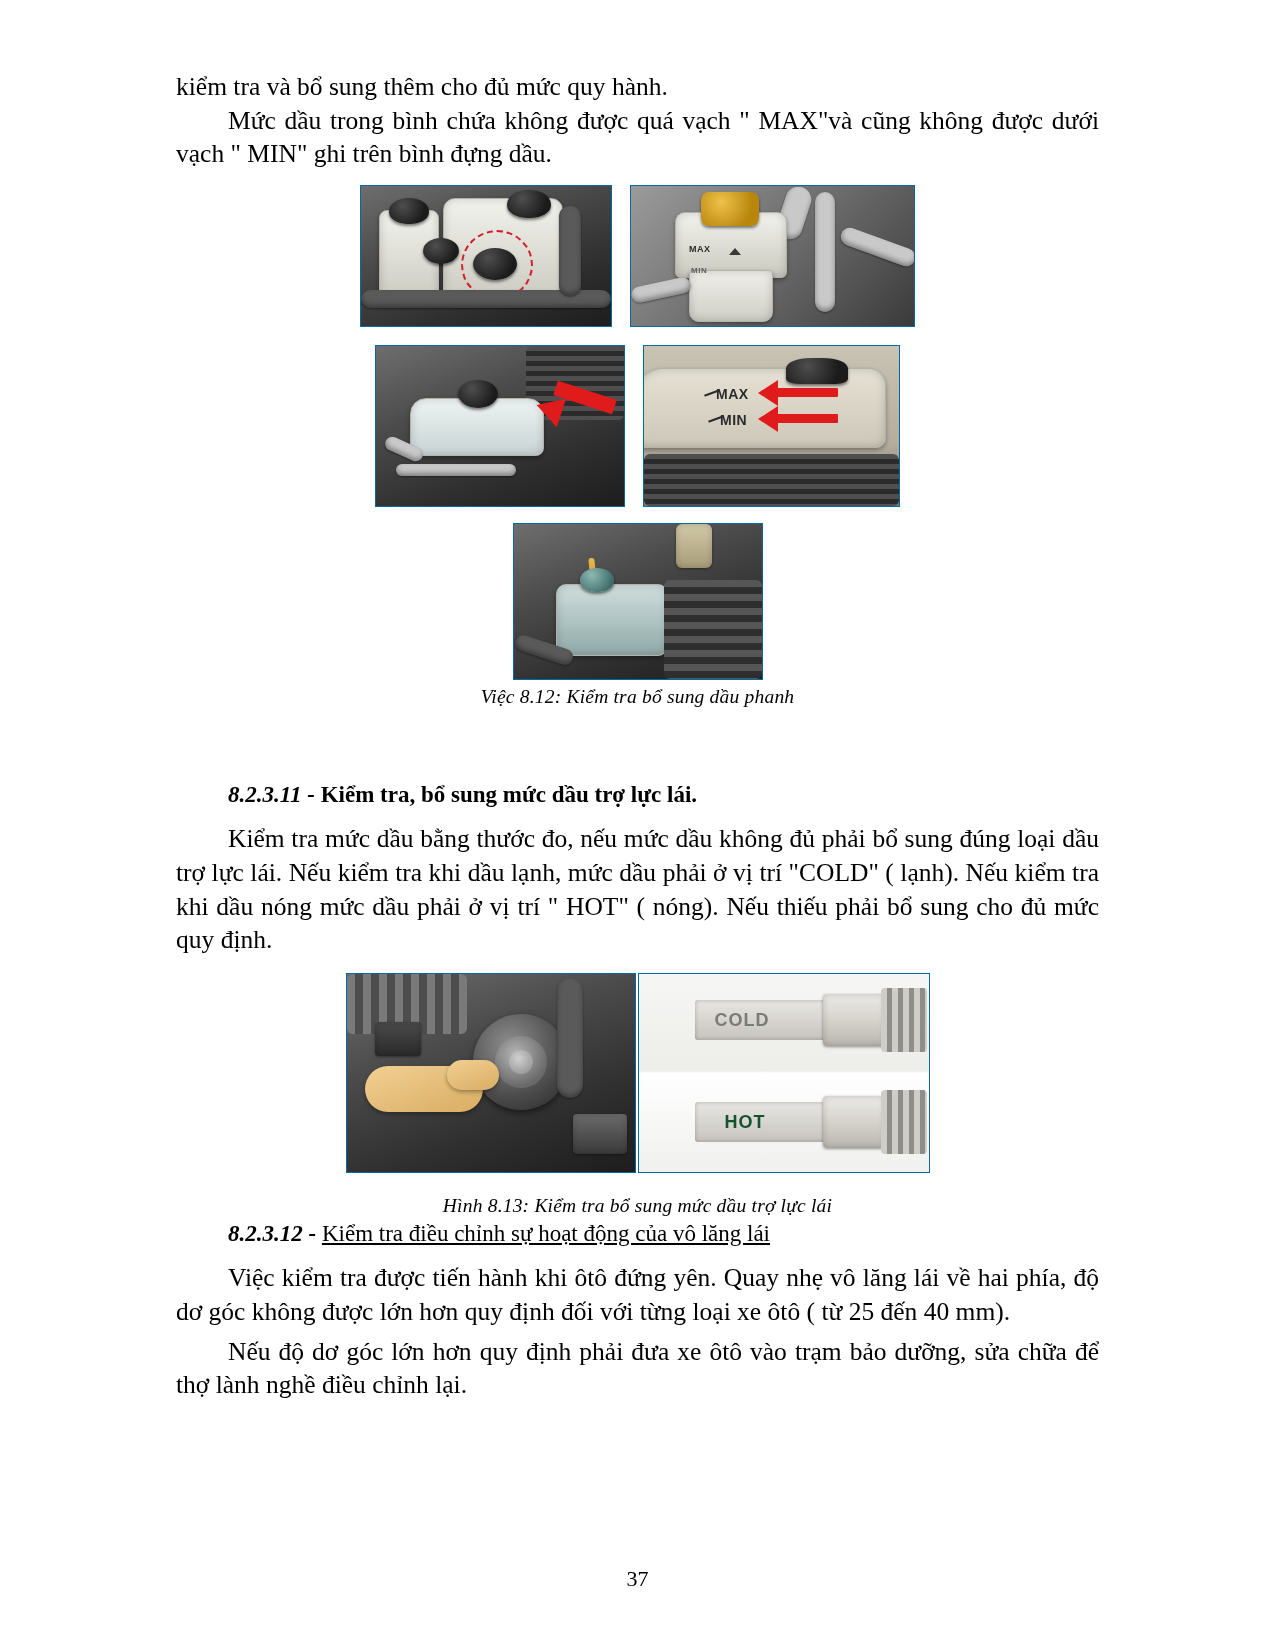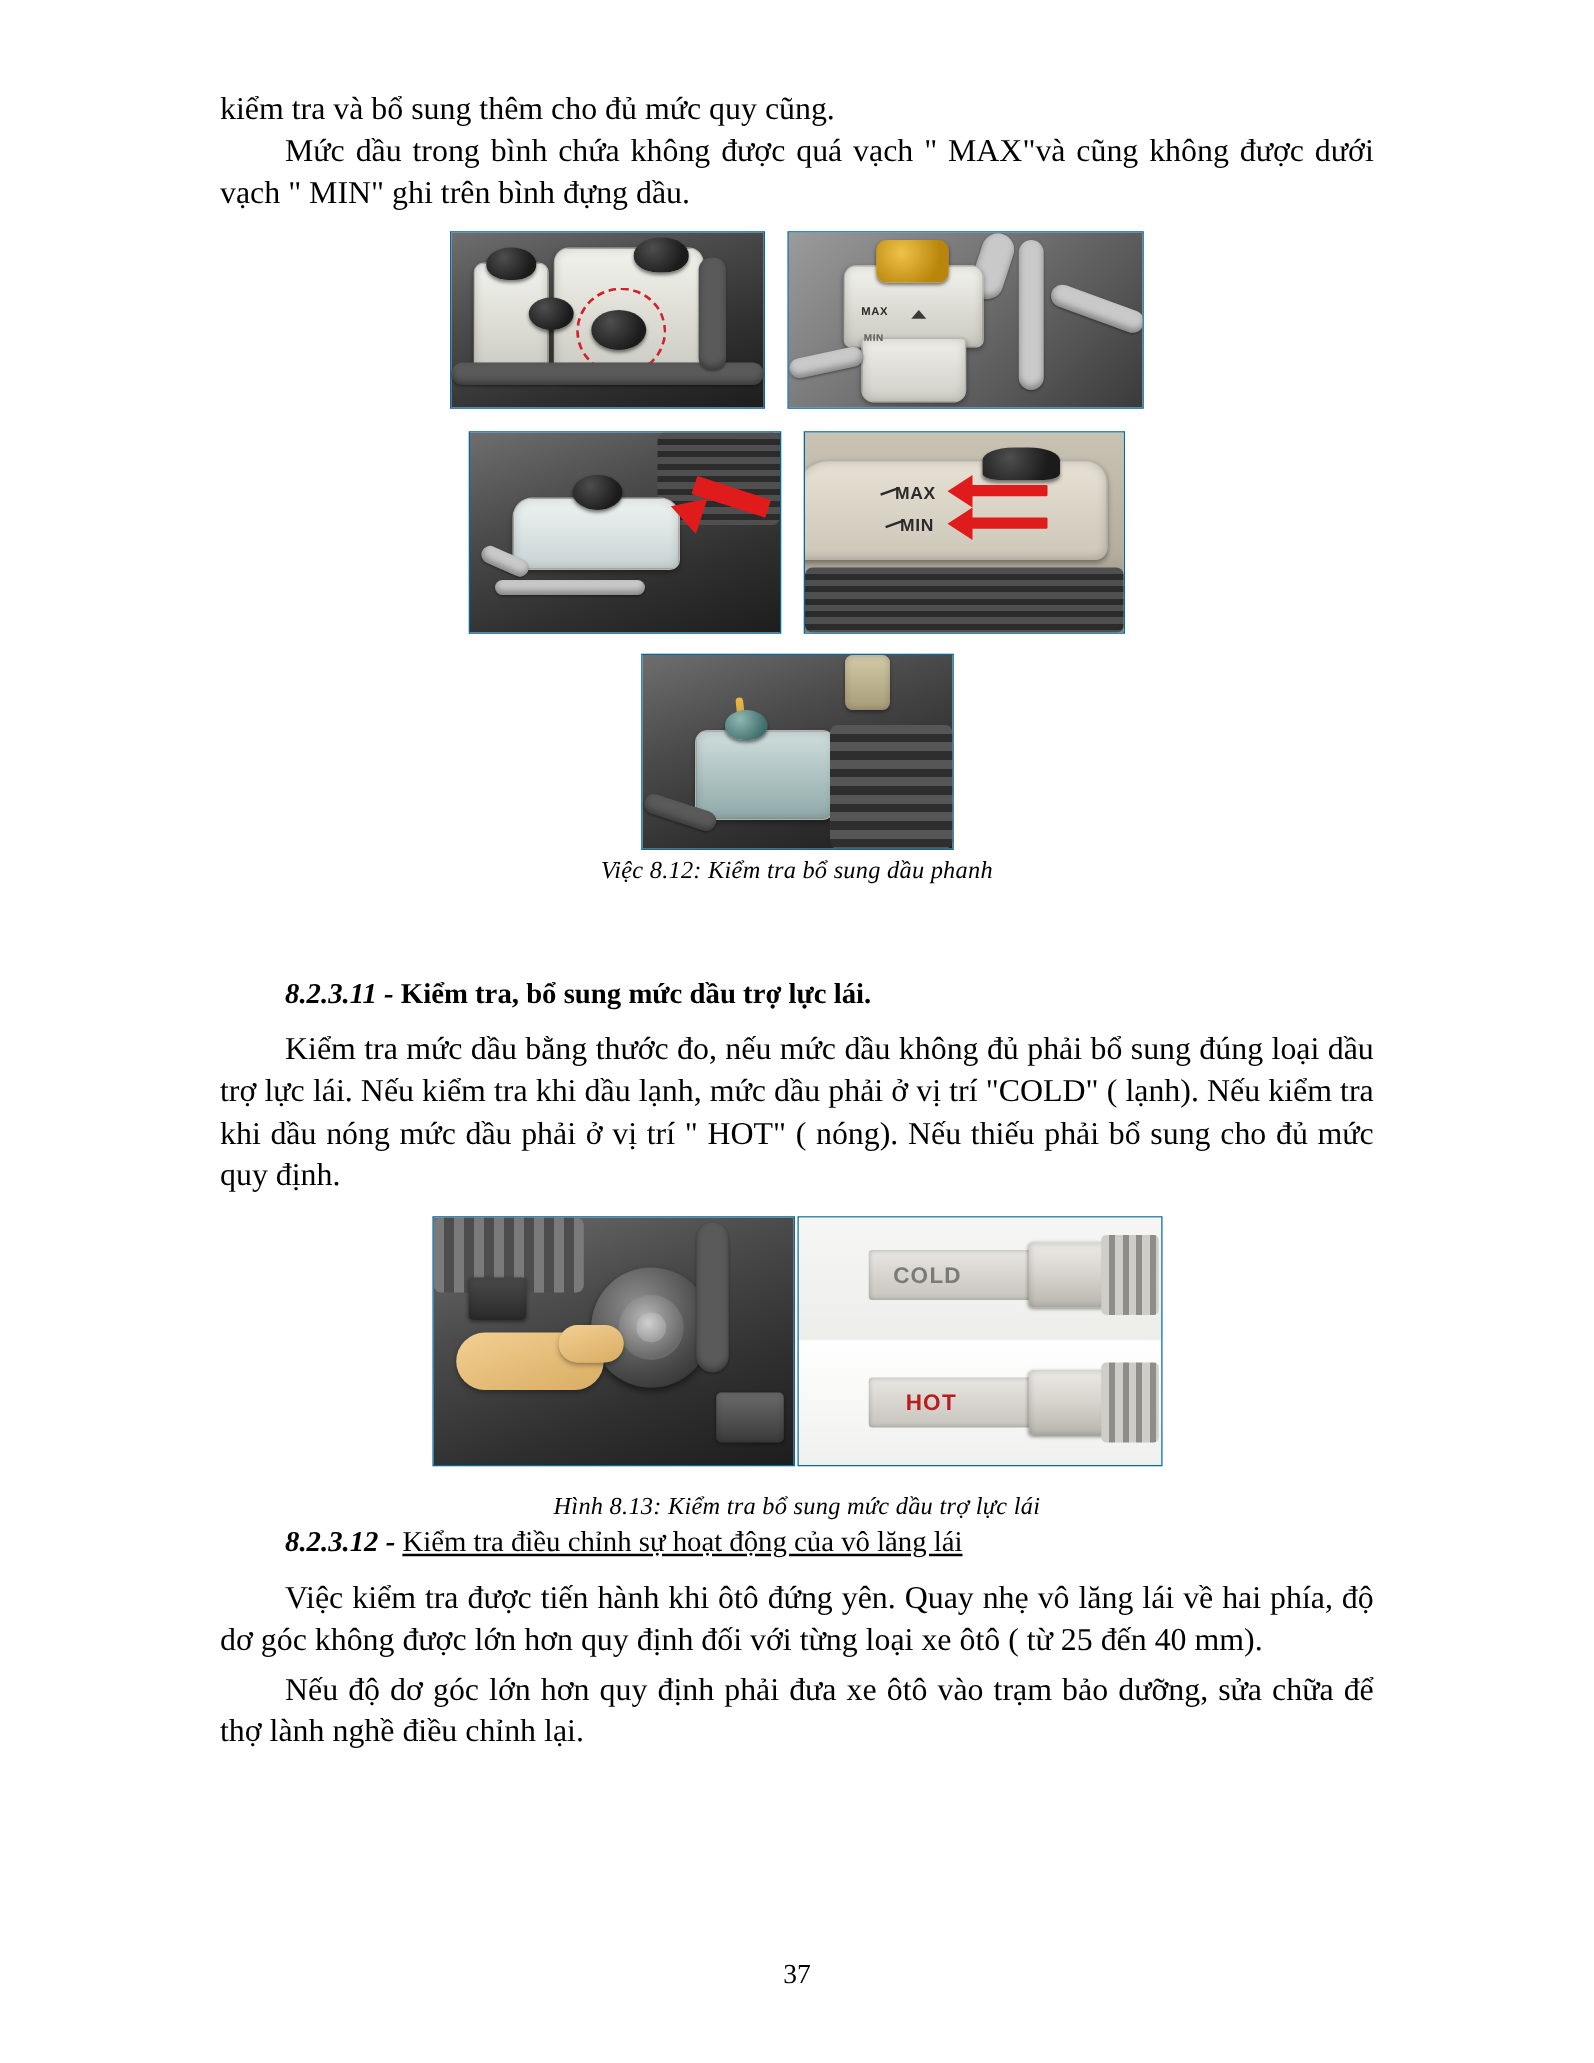"kiểm tra và bổ sung" p { text: cũng -> hành }
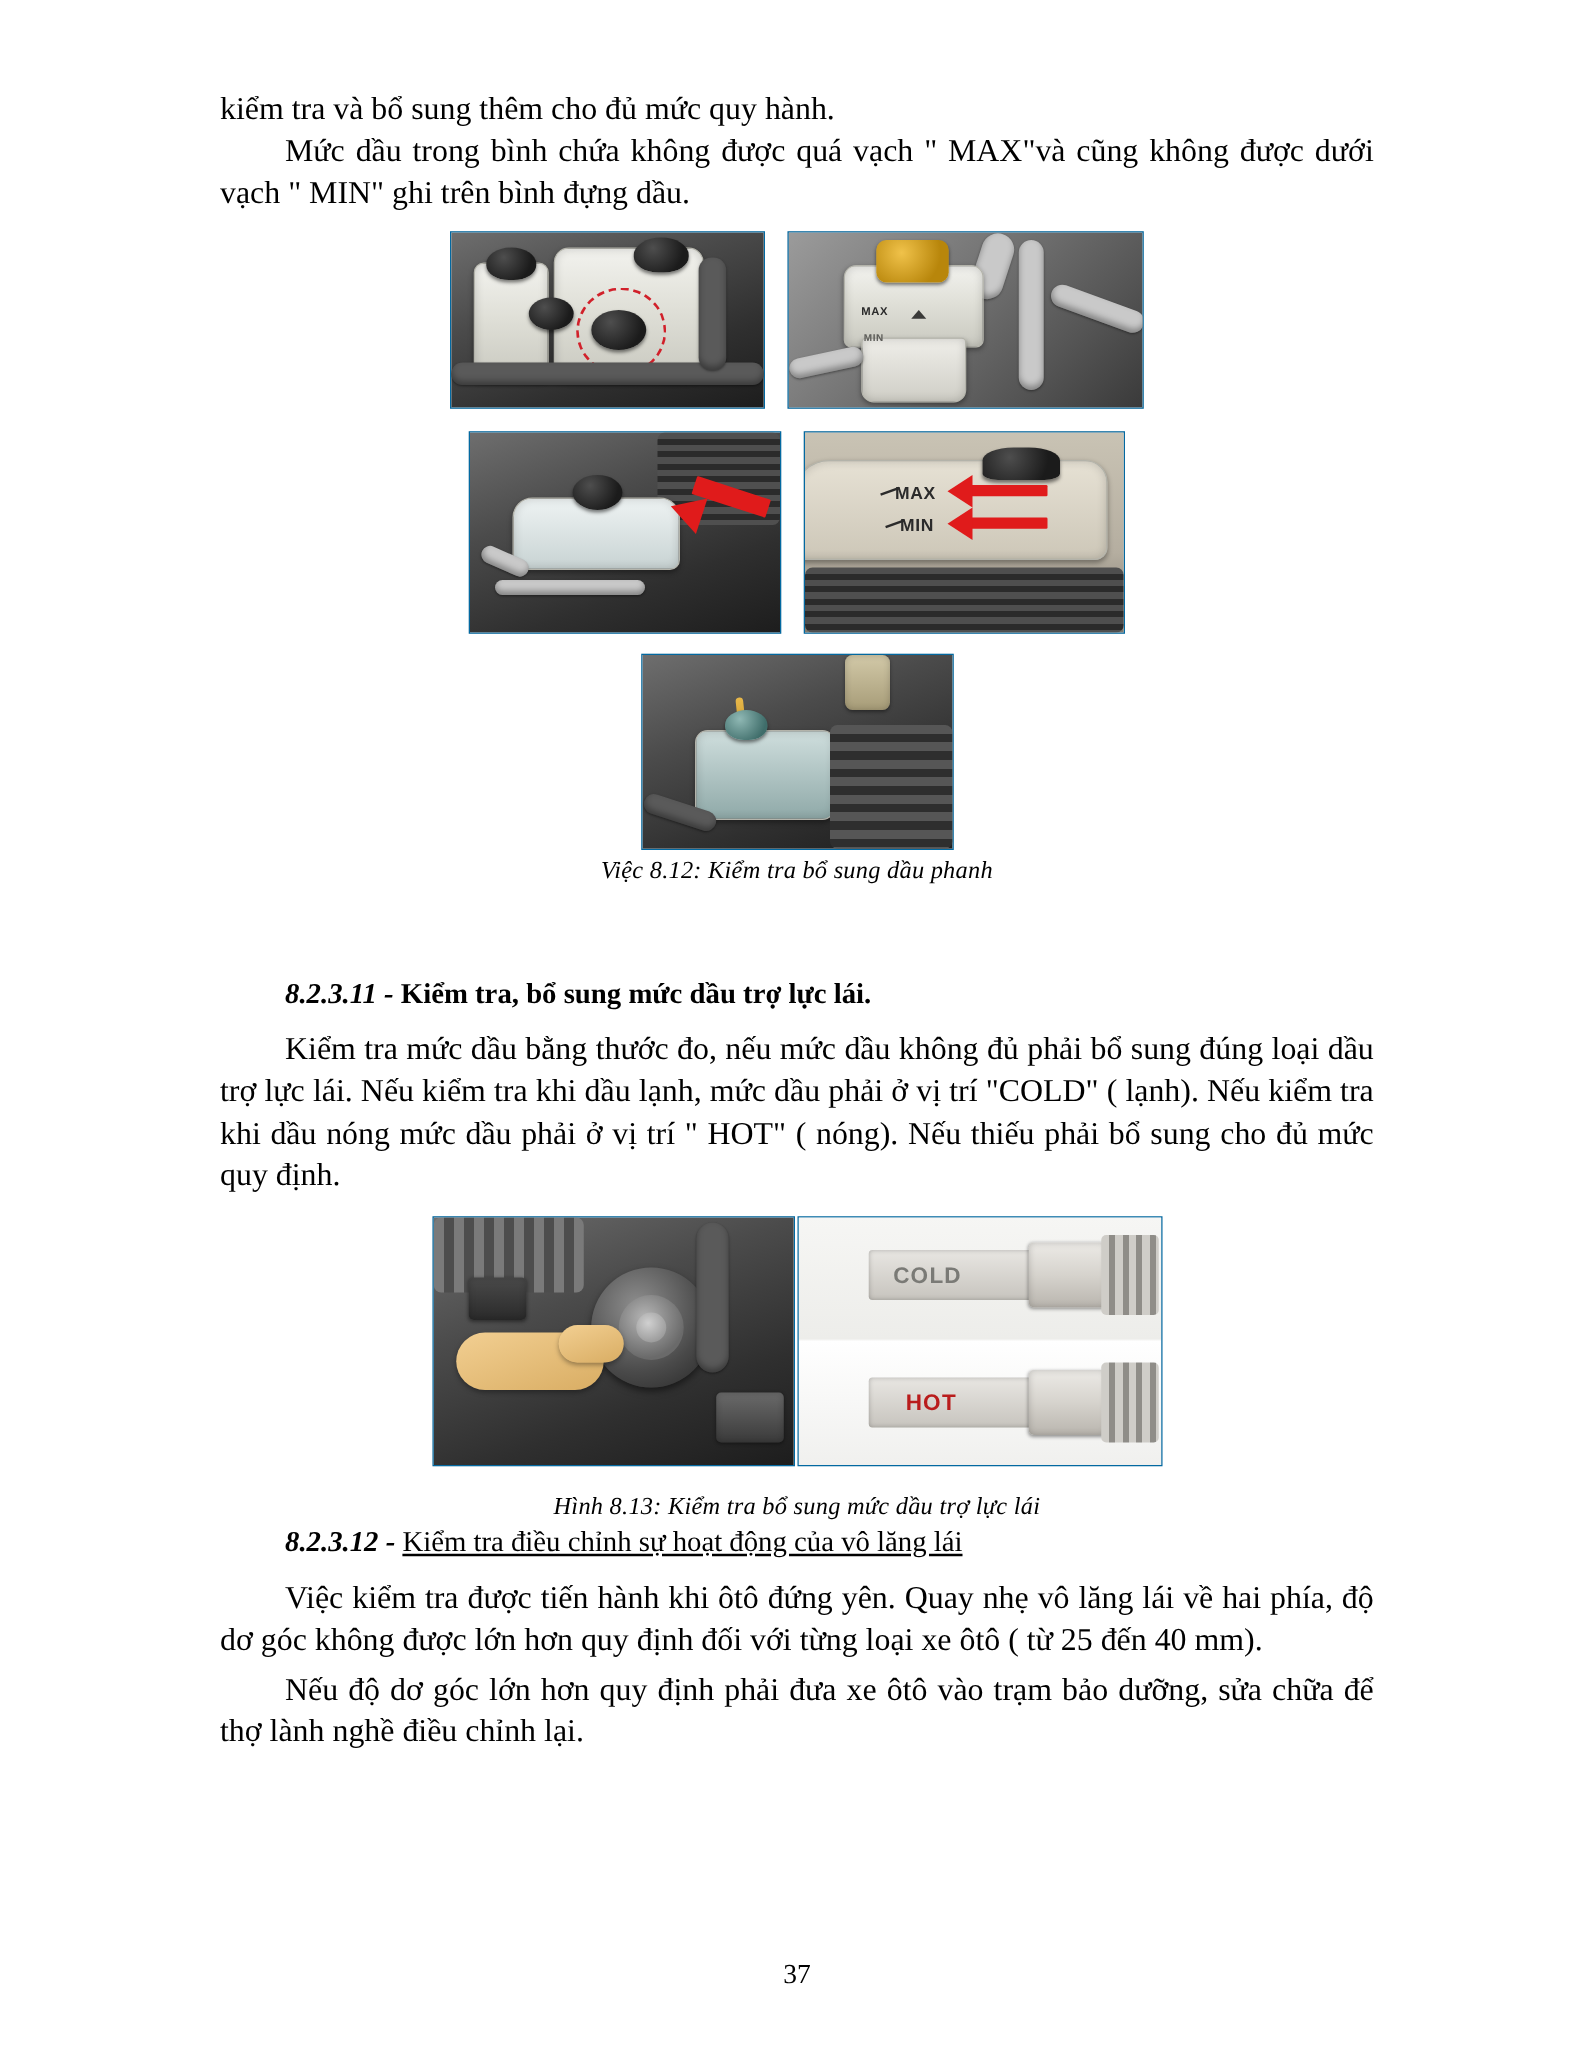"HOT" div.lbl { color: #b91c1c -> #14532d }
